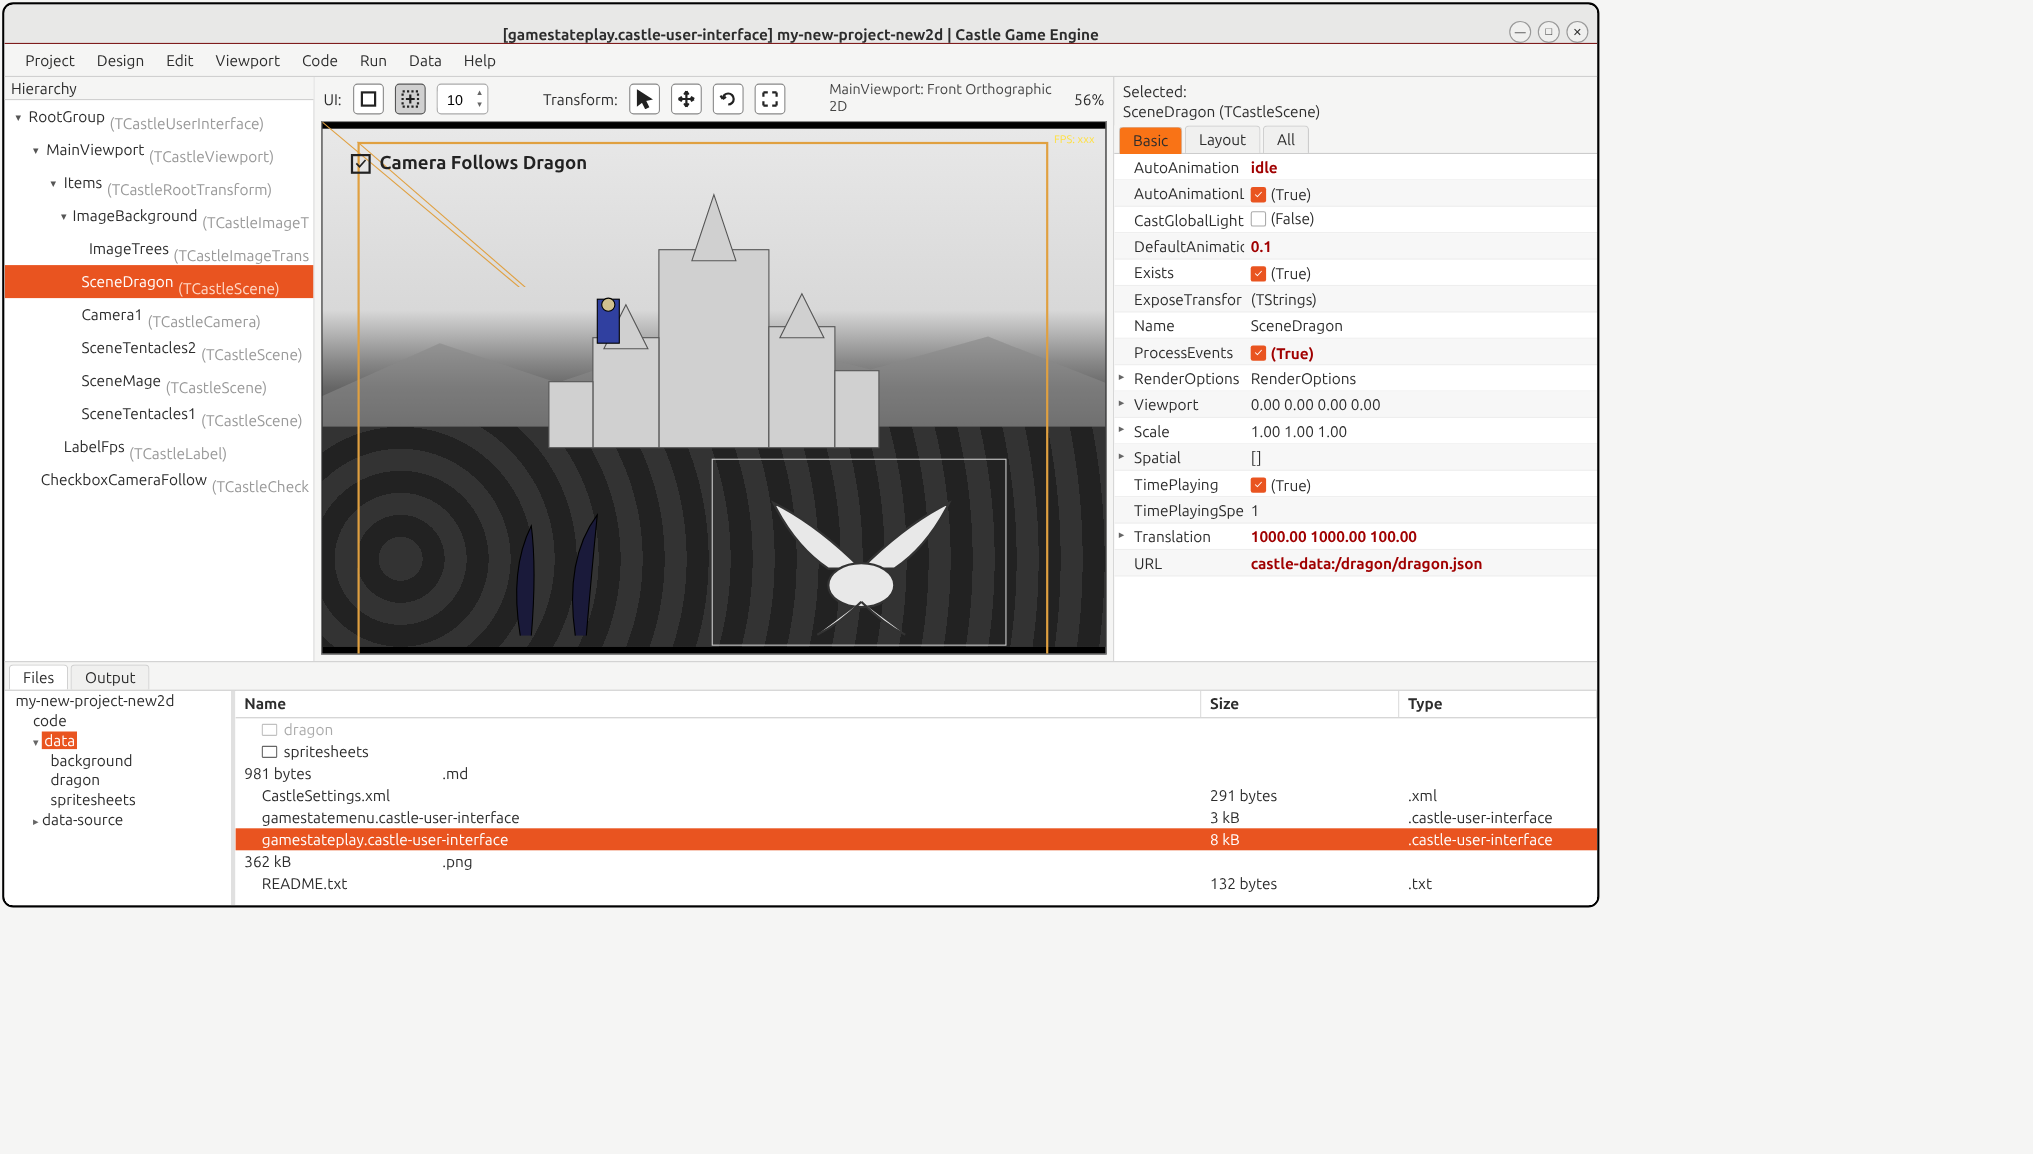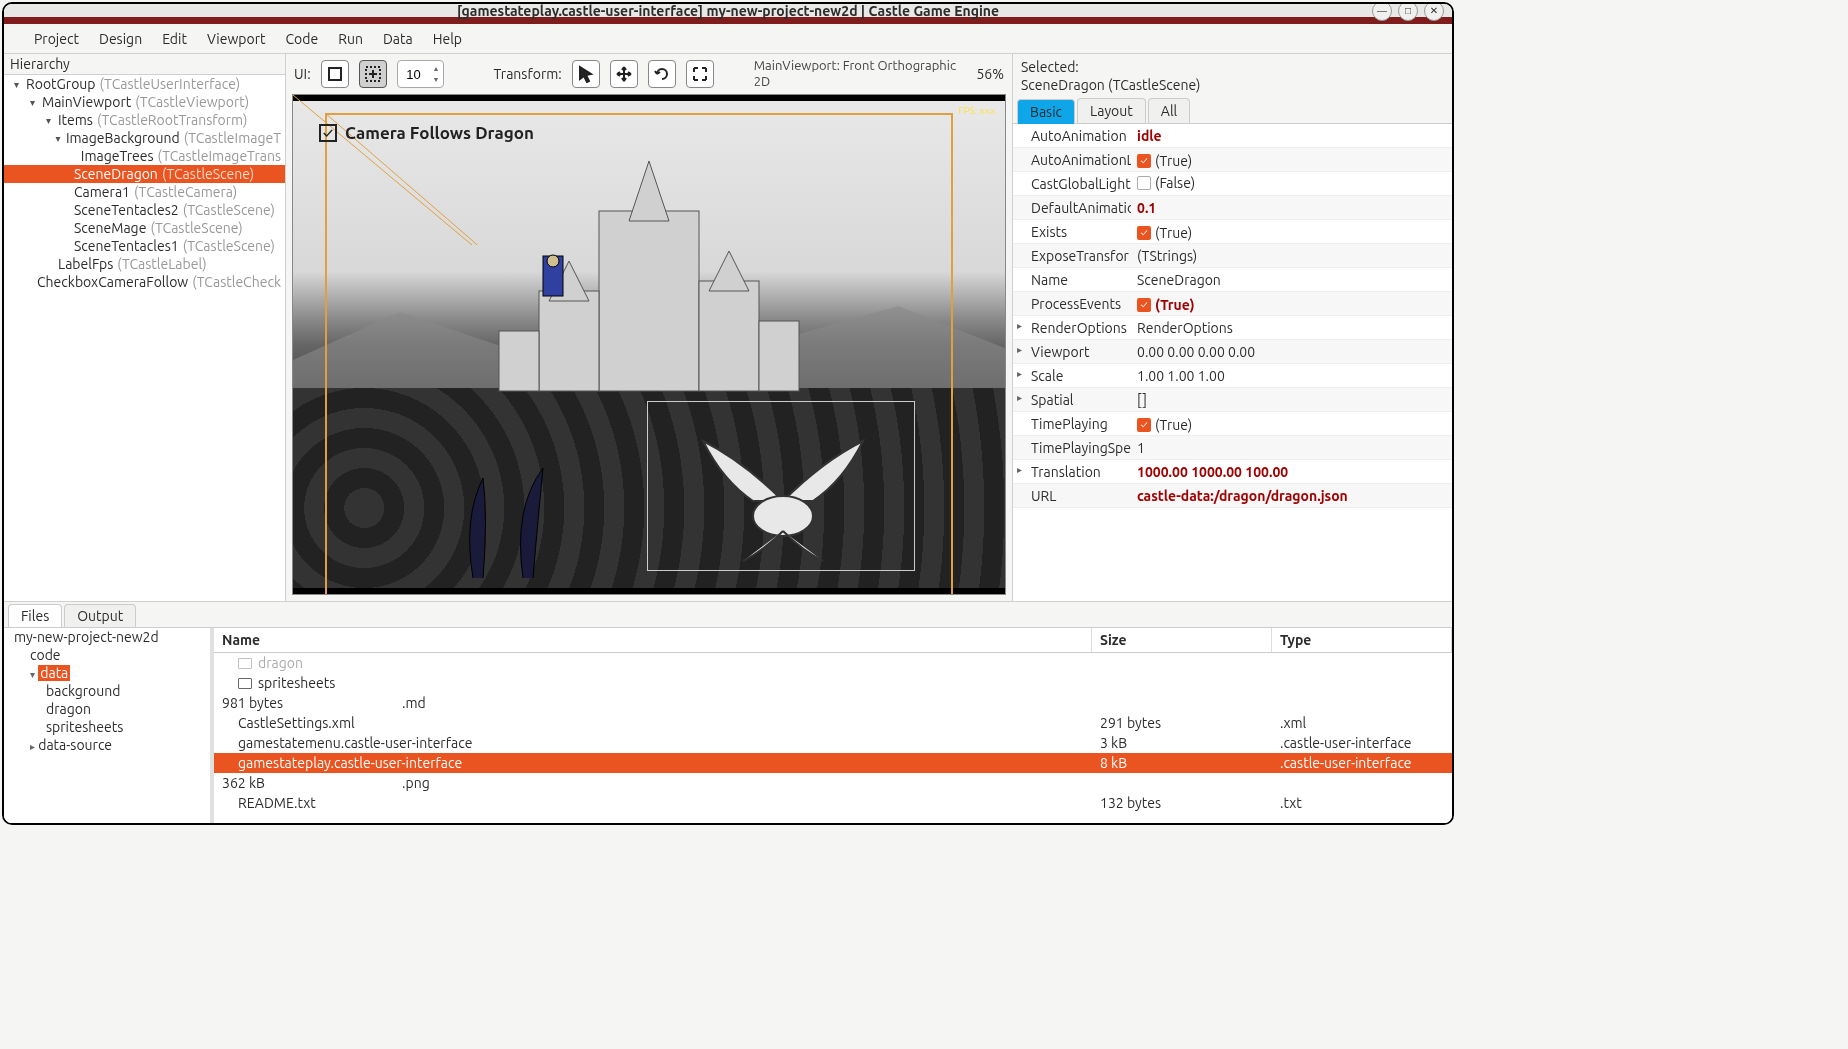"[gamestateplay.castle-user-interface]" .titlebar { align-items: center -> flex-end; border-bottom: 7px solid #7f1d1d -> 1px solid #7f1d1d; height: 20px -> 36px }
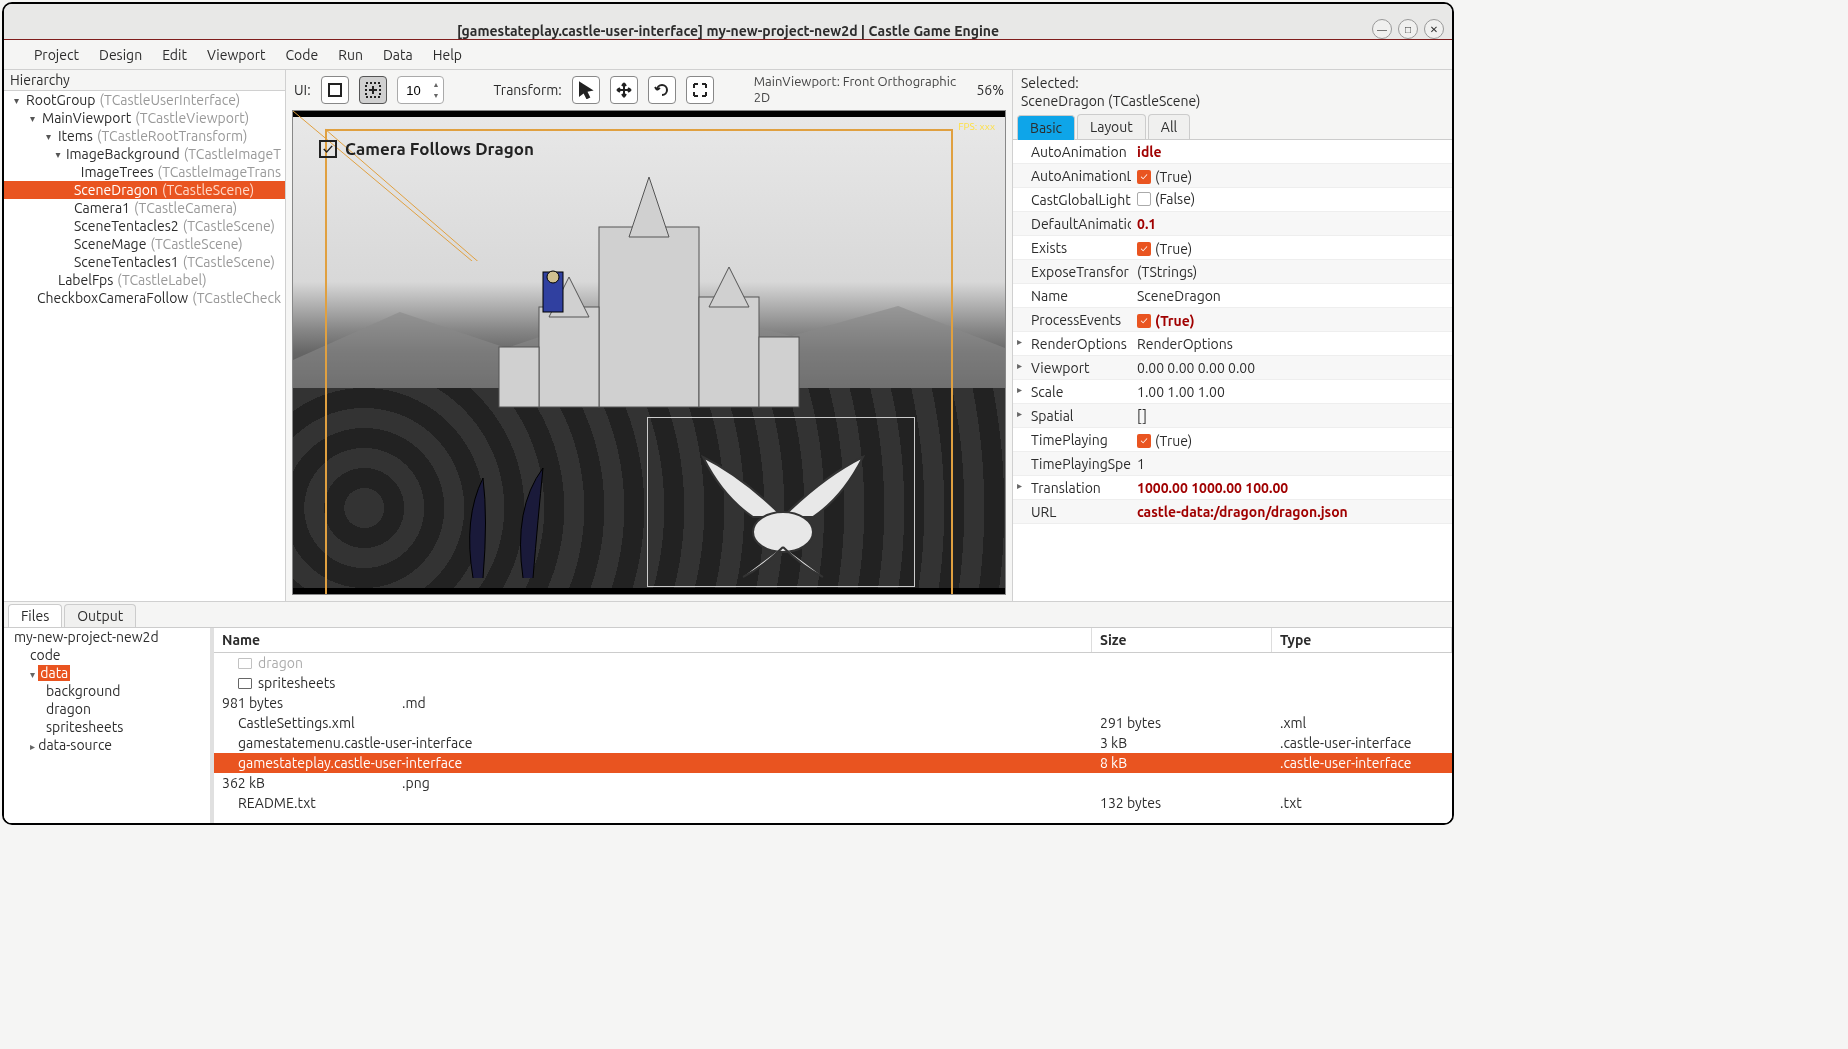"Project" .menubar { padding: 0 20px -> 0 9px }
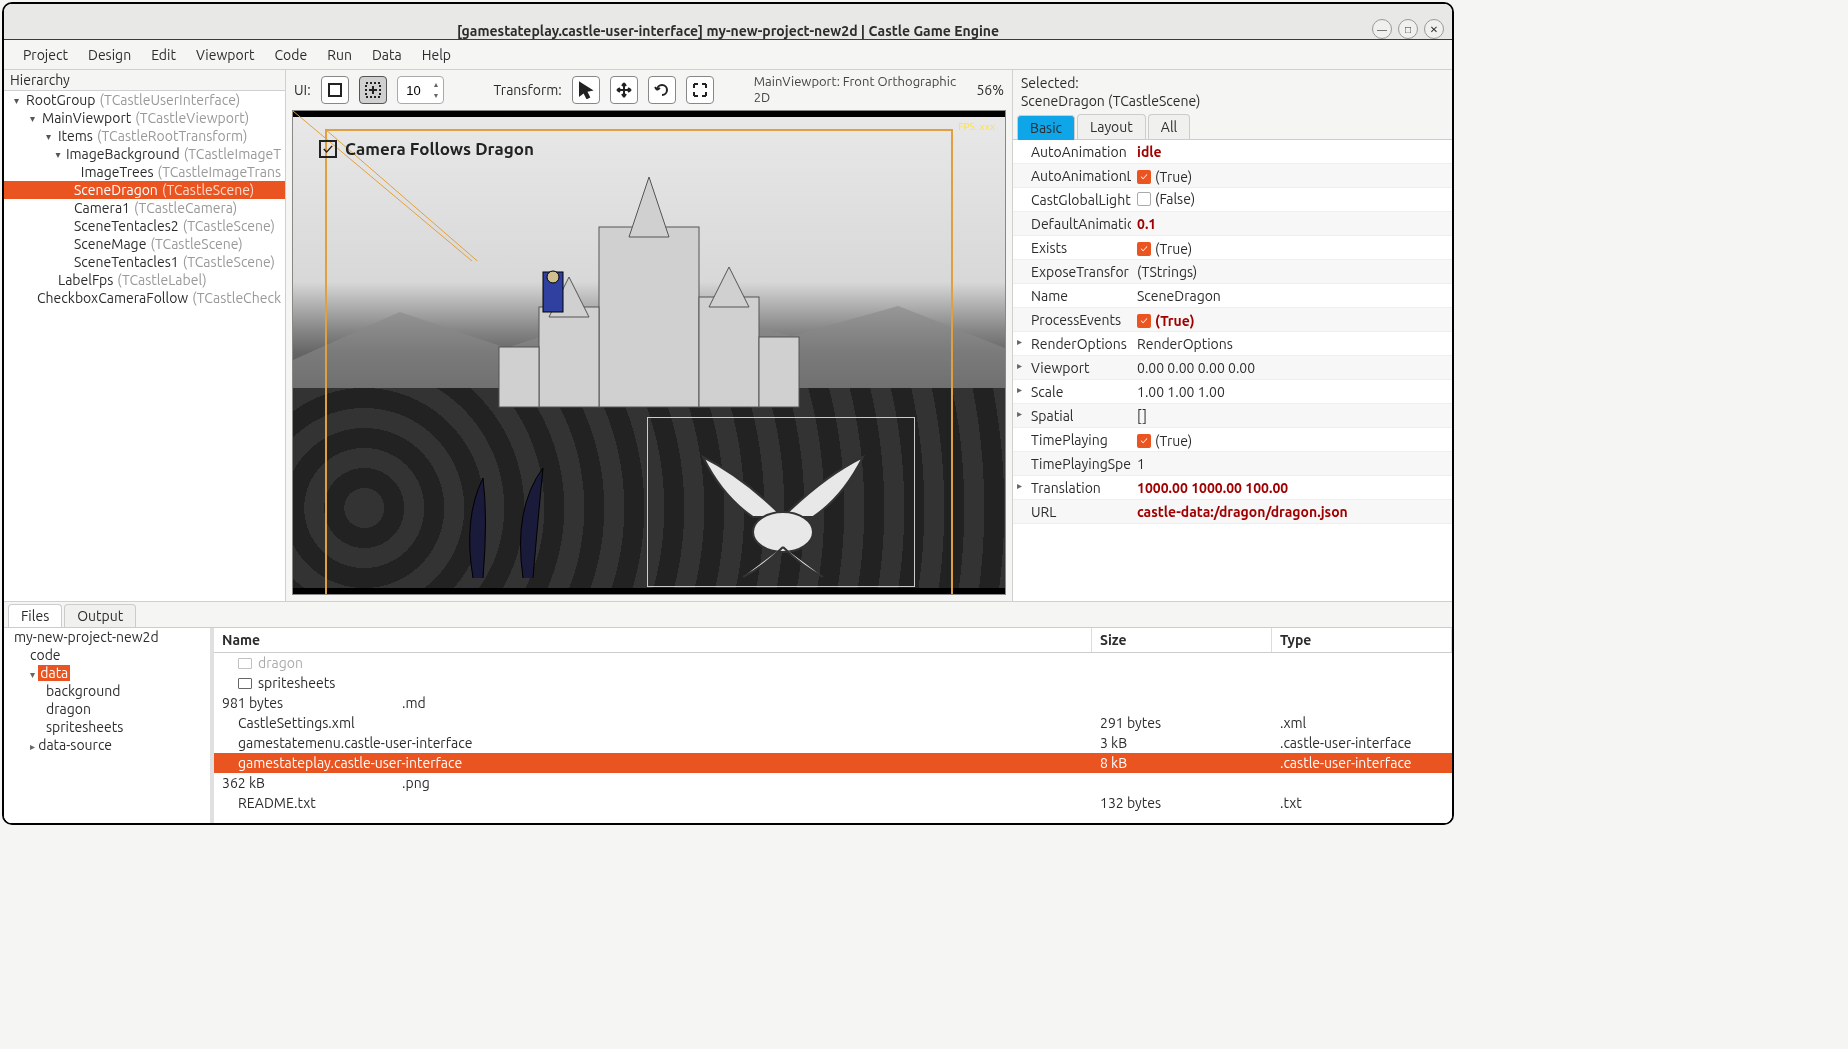"(TCastleUserInterface)" .tree-type { margin-top: none -> 12px }
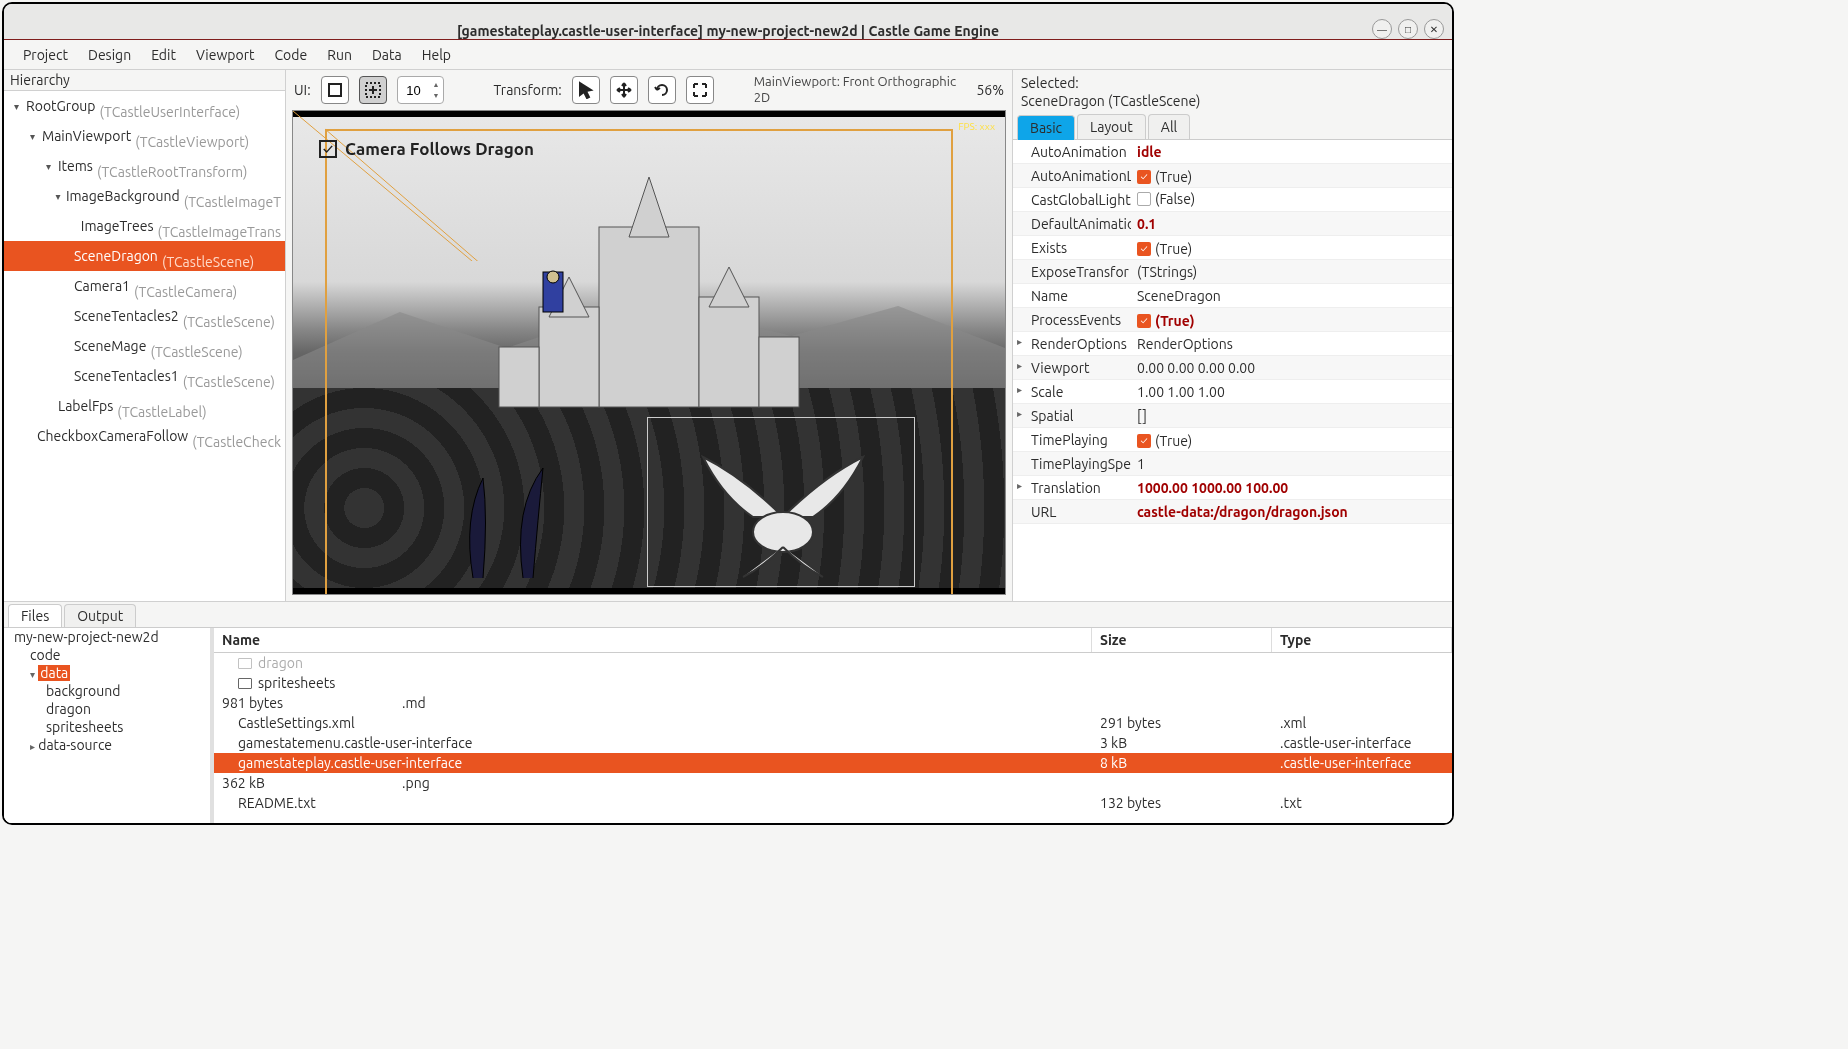"Basic" .insp-tab.active { background: #0ea5e9 -> #f97316 }
